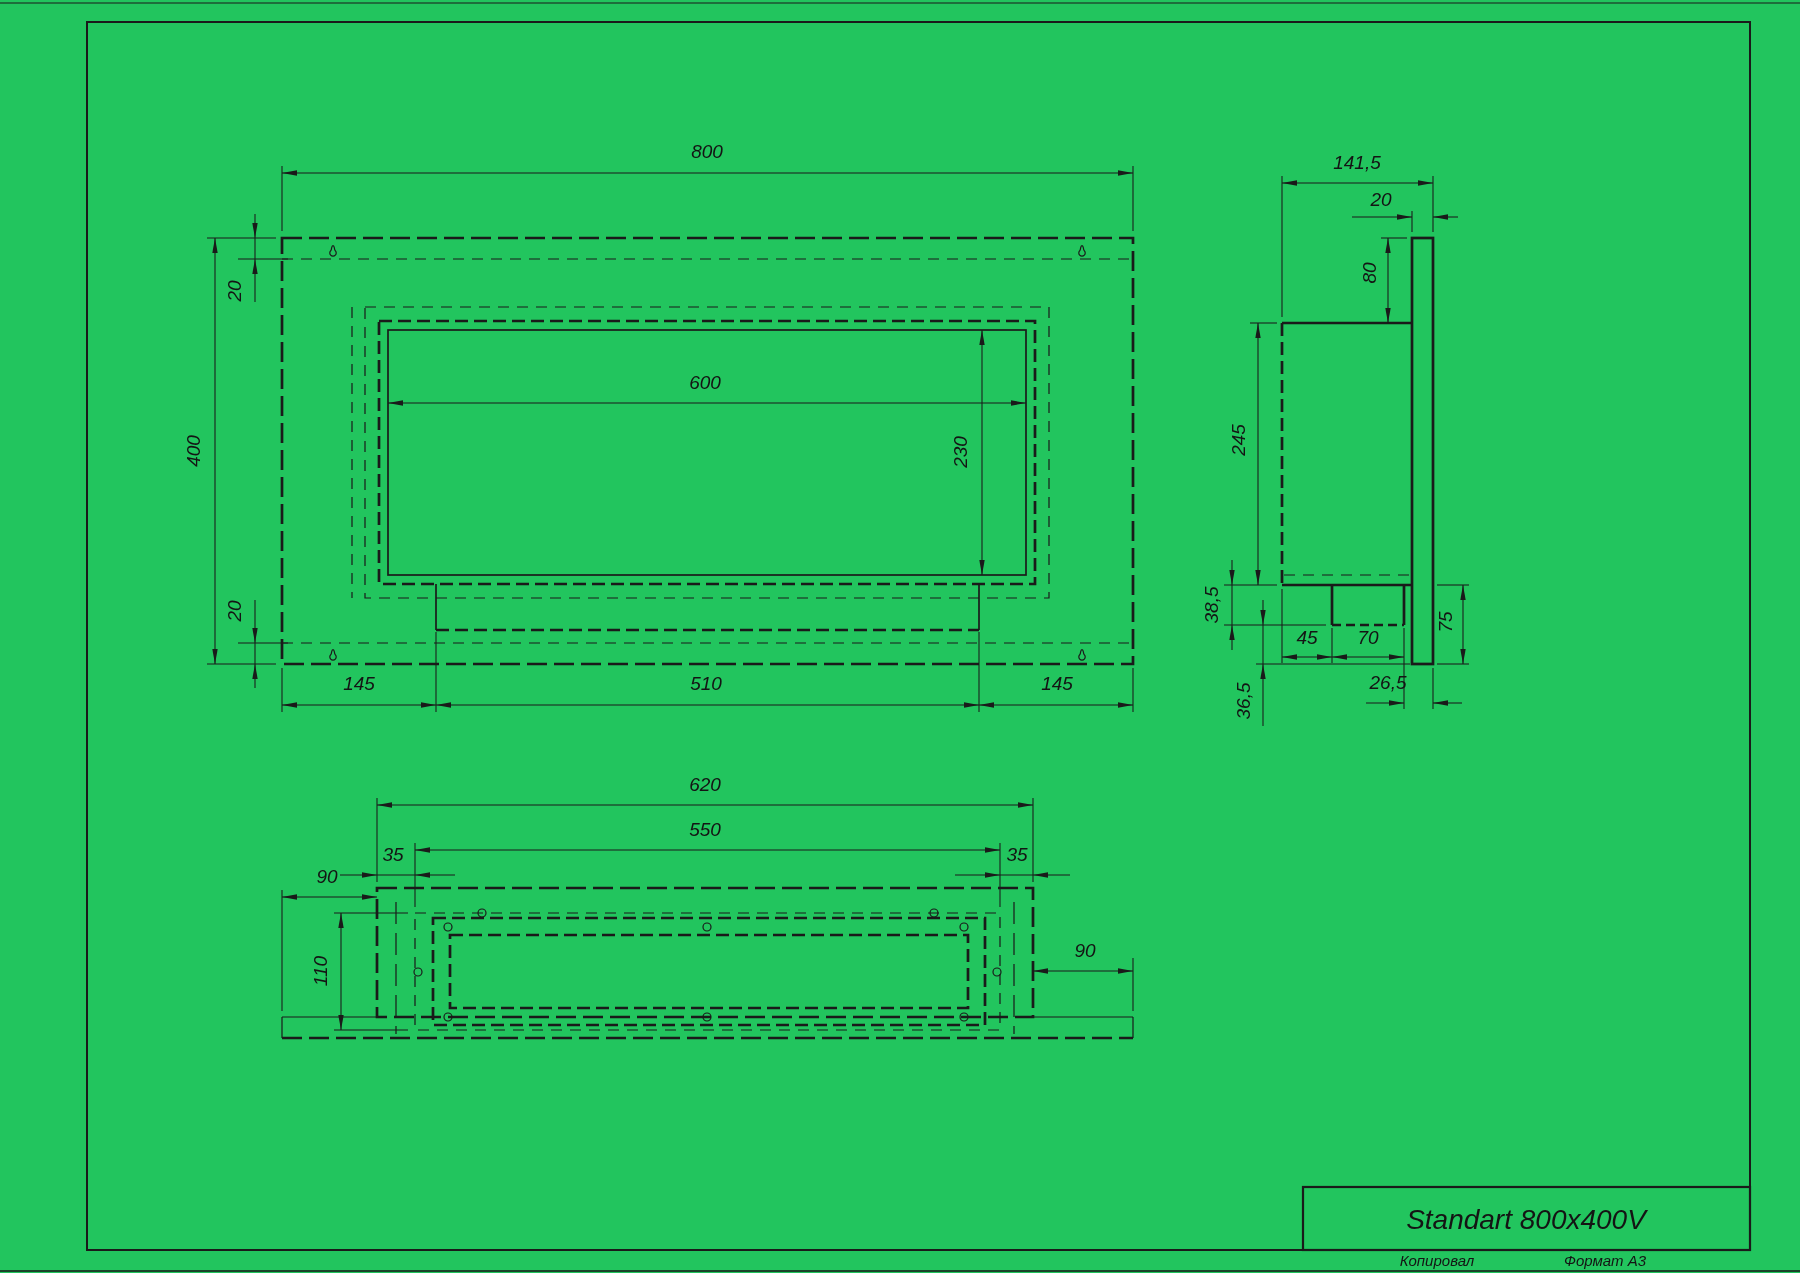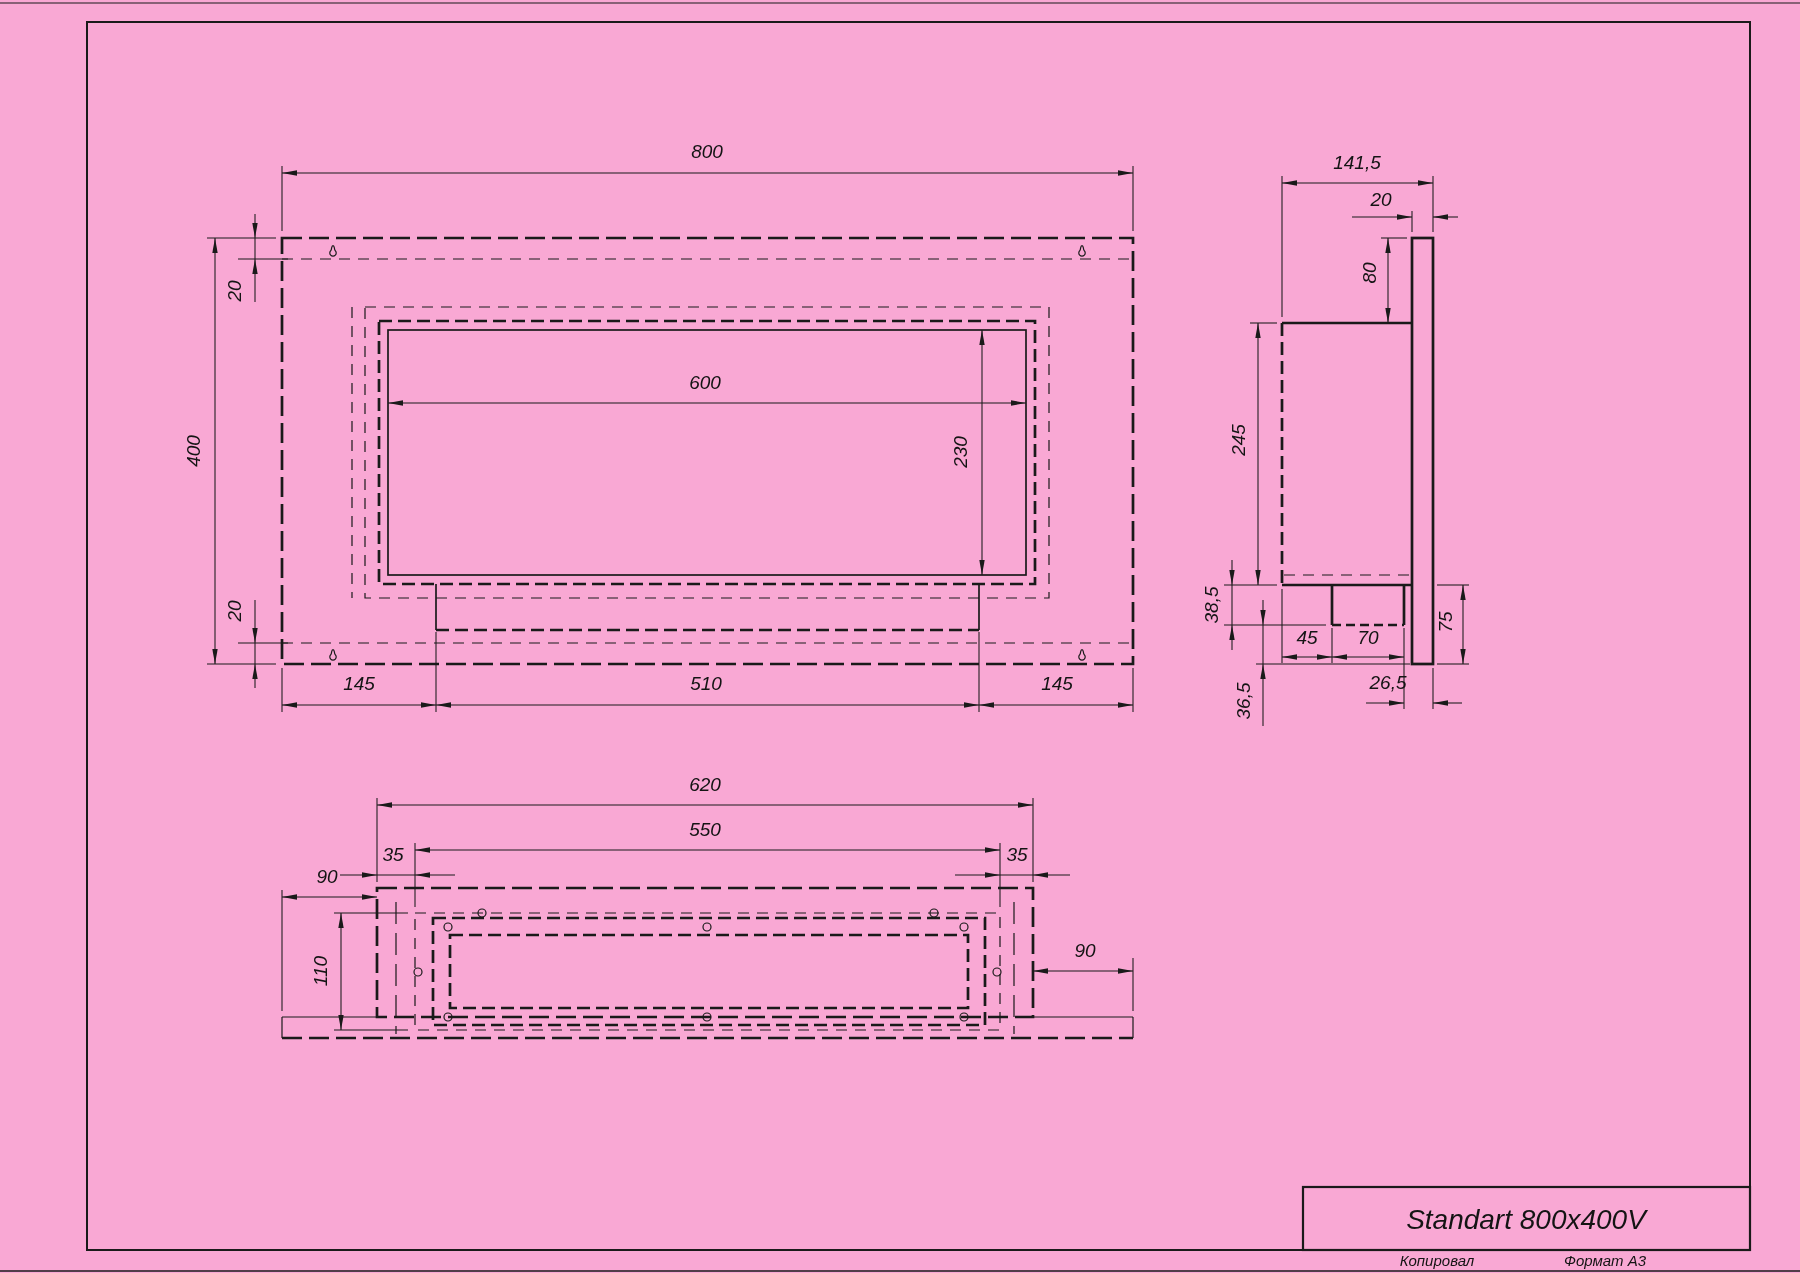"800" .page { background: #f9a8d4 -> #22c55e }
